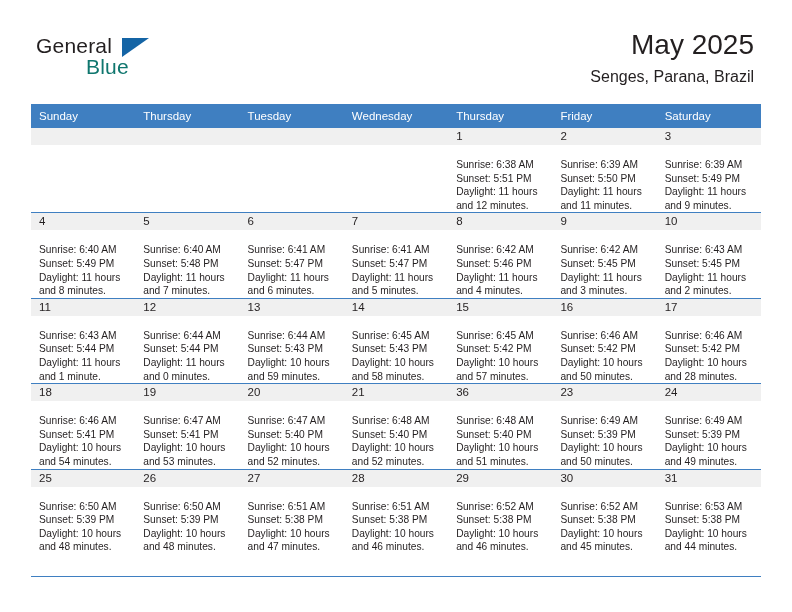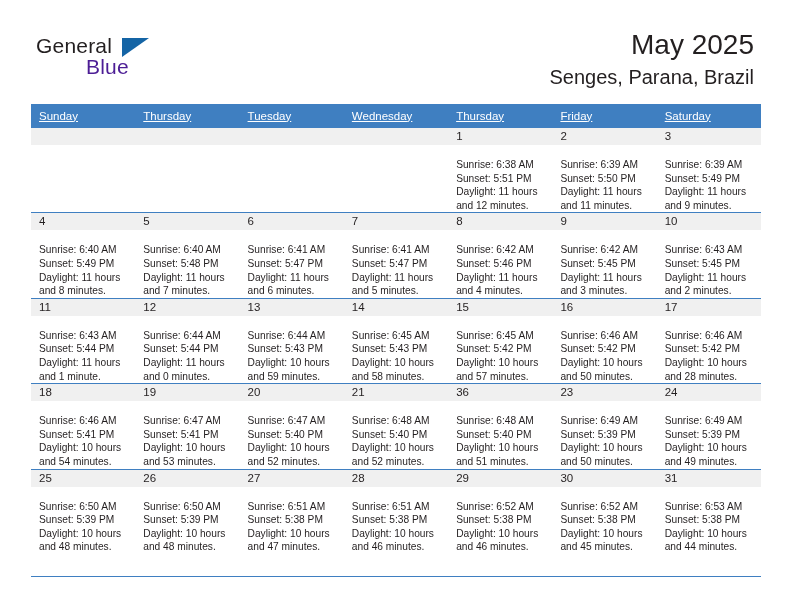"Blue" .logo-blue { color: #4c1d95 -> #0f766e }
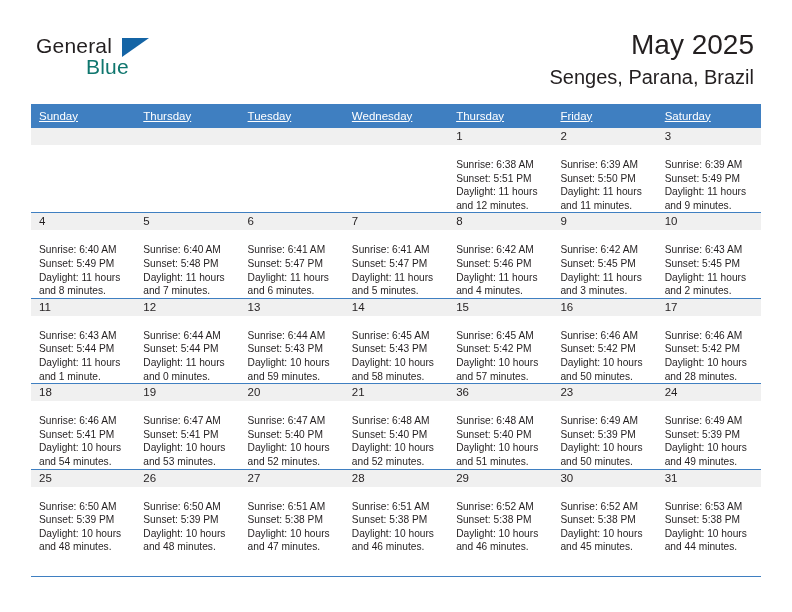"Senges, Parana, Brazil" .location-title { font-size: 20px -> 16px }
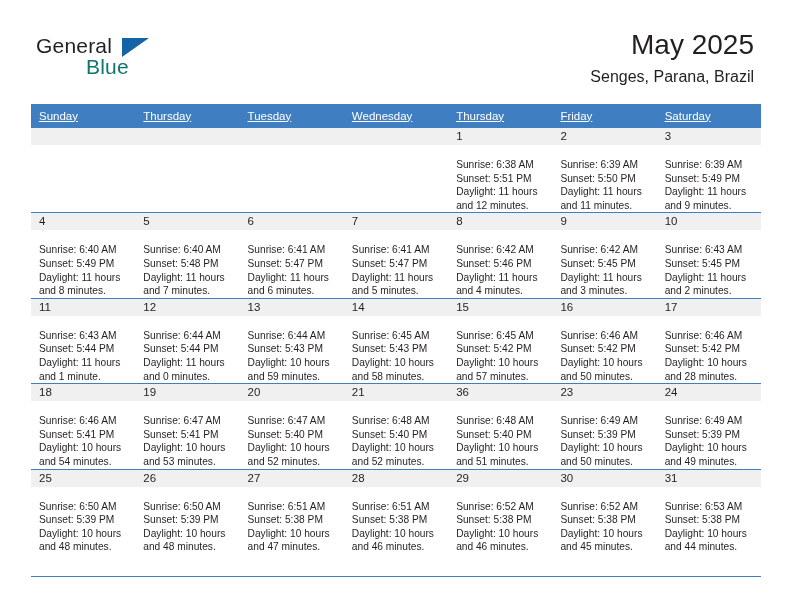"Sunday" .calendar th { text-decoration: underline -> none }
